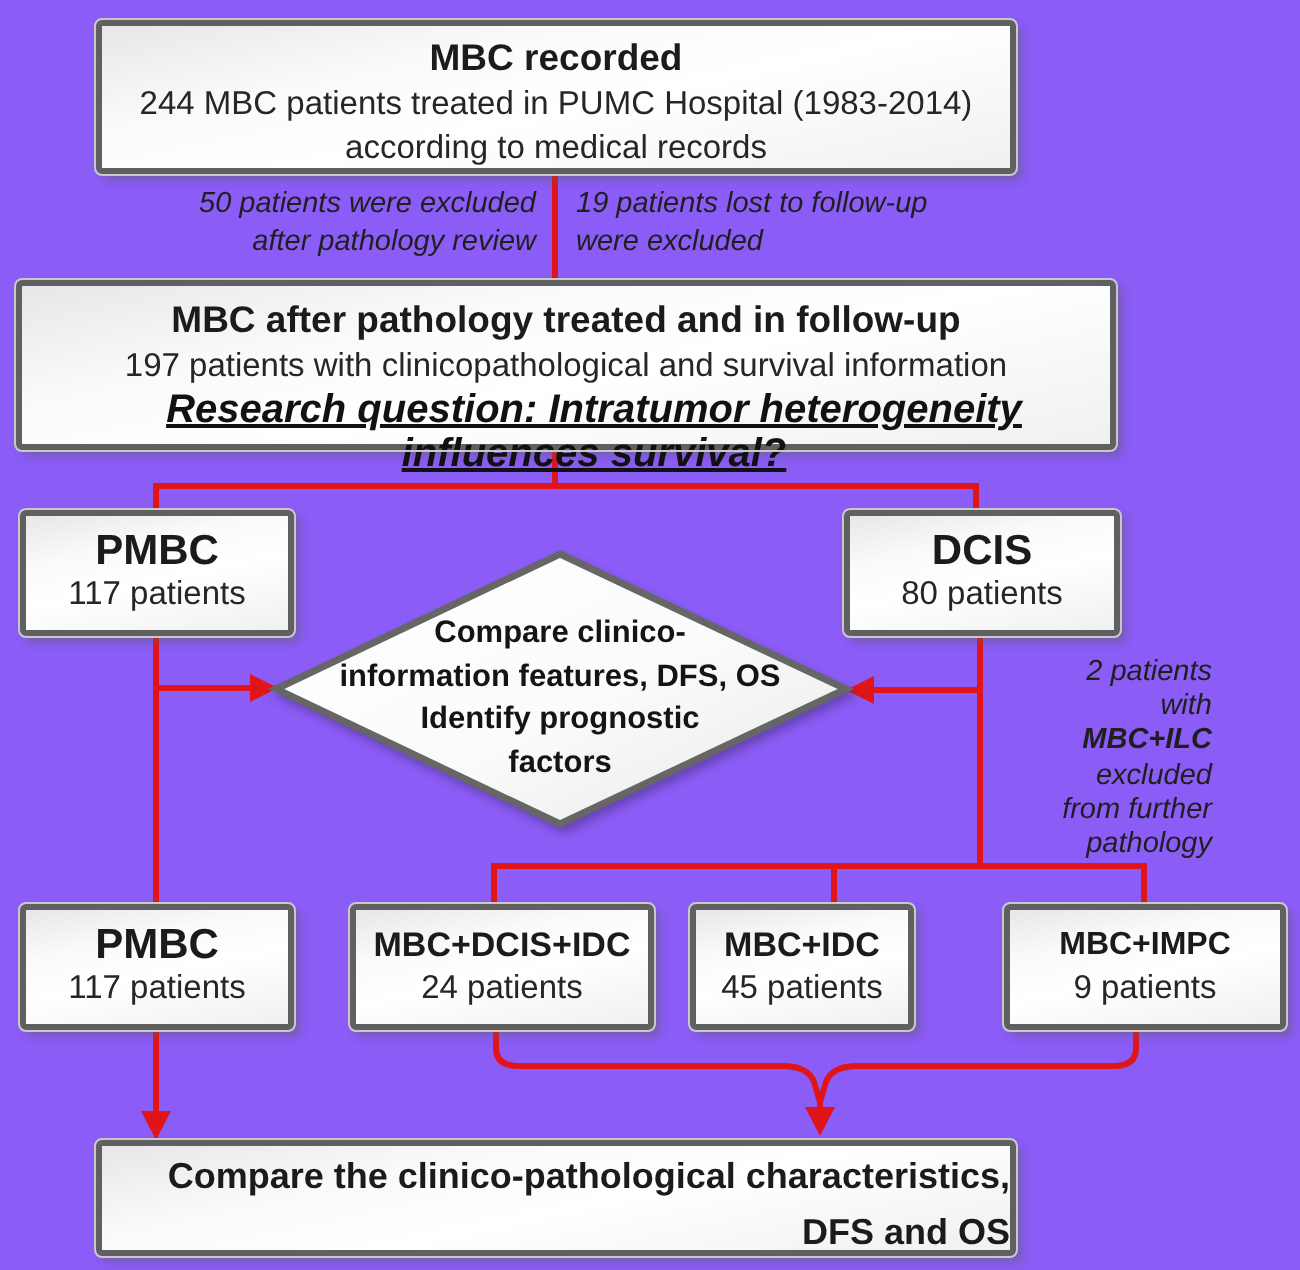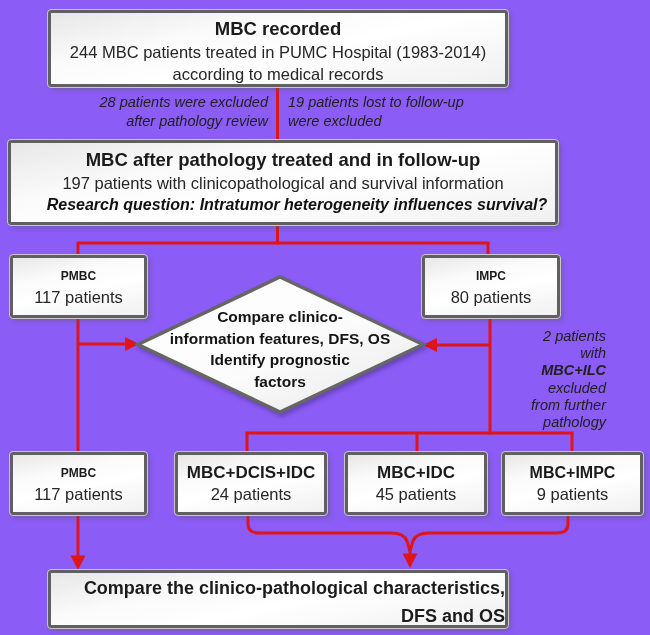"28 patients were excluded" div { text: 28 -> 50 }
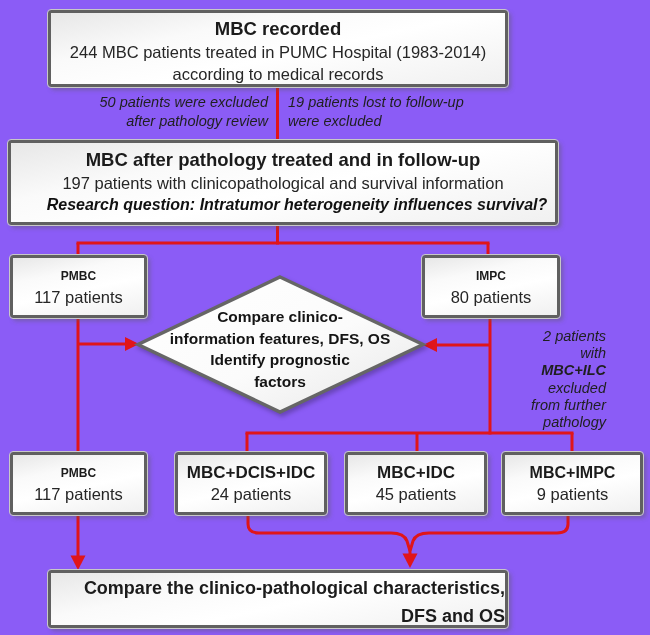"Research question: Intratumor" .question { font-size: 16px -> 20px; text-decoration: none -> underline }
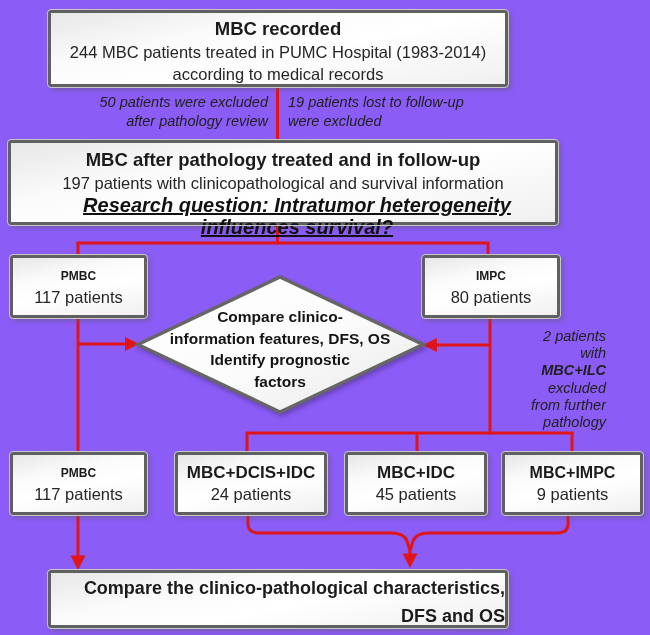"PMBC" .node-title { font-size: 12px -> 21px }
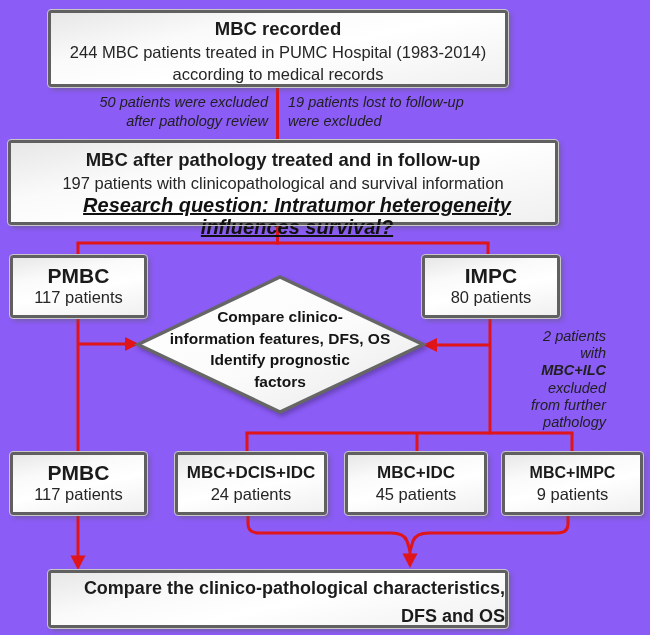"IMPC" div.node-title { text: IMPC -> DCIS }
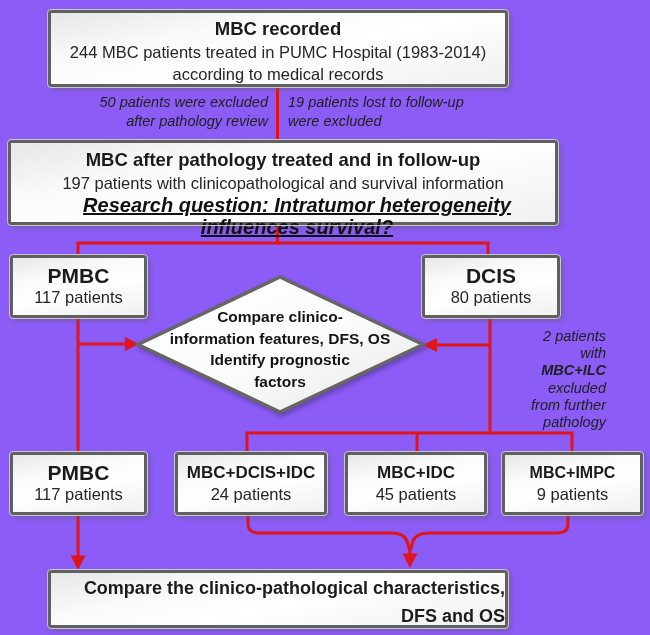"MBC+IDC" div.node { width: 142px -> 112px }
